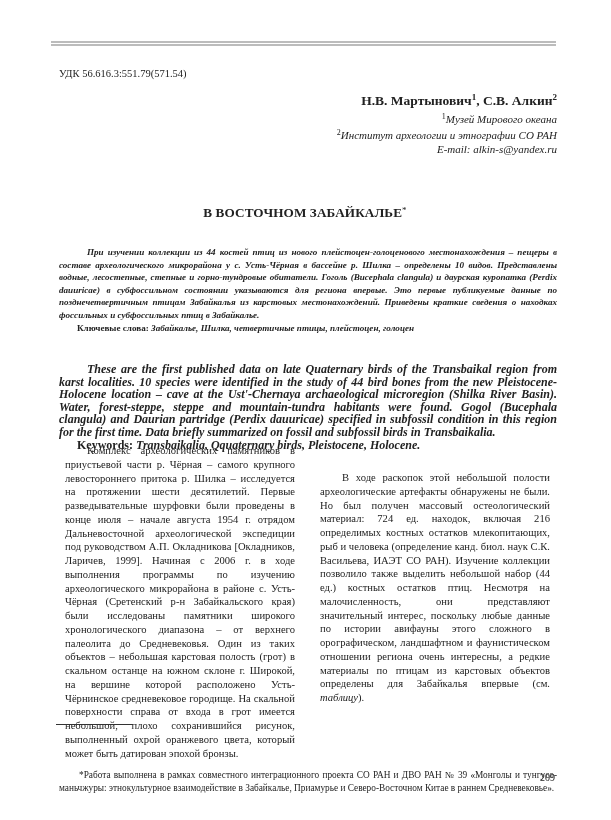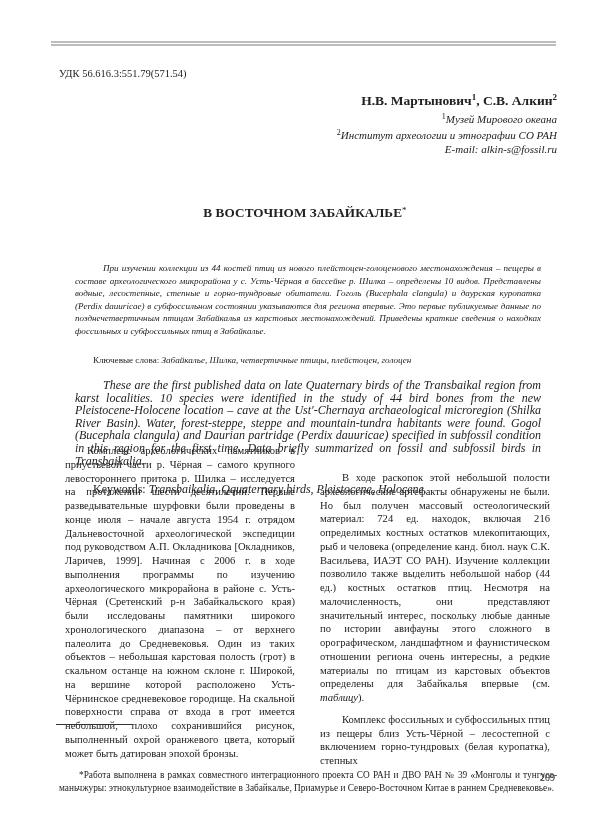"E-mail: alkin-s@fossil.ru" div { text: alkin-s@fossil.ru -> alkin-s@yandex.ru }
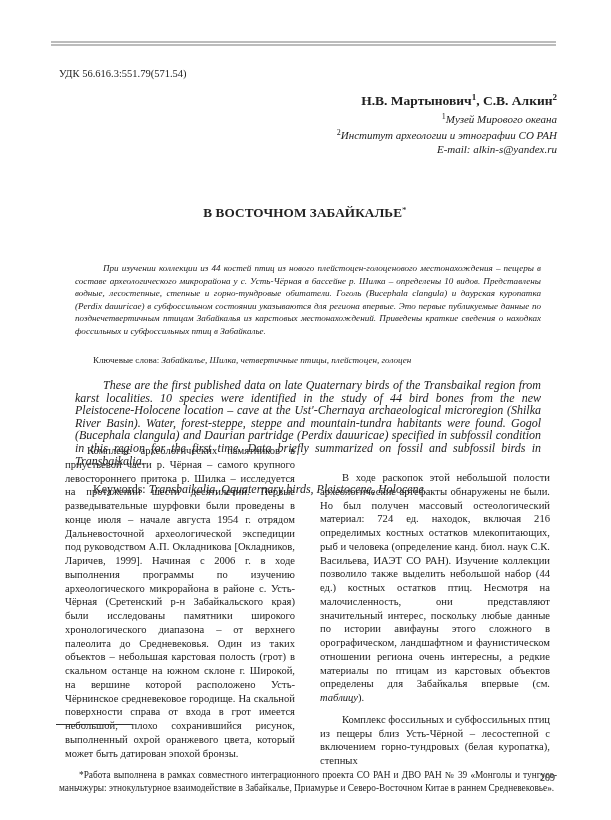"При изучении коллекции из 44" .abstract p { font-weight: none -> bold; margin: 16px -> 0 }
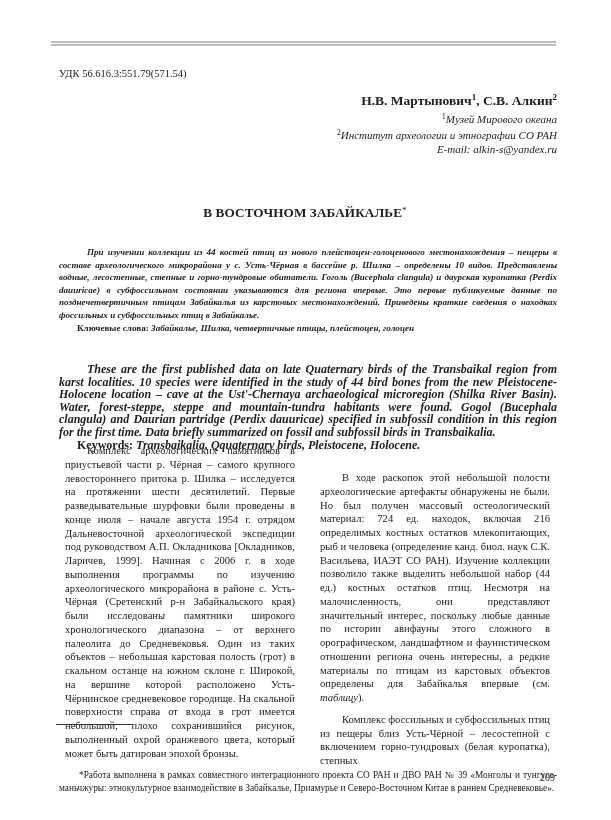"Комплекс фоссильных и субфоссильных птиц" p.ind { html: <p>Комплекс фоссильных и субфоссильных птиц из пещеры близ Усть-Чёрной – лесостепной с включением горно-тундровых (белая куропатка), степных</p> -> none }
